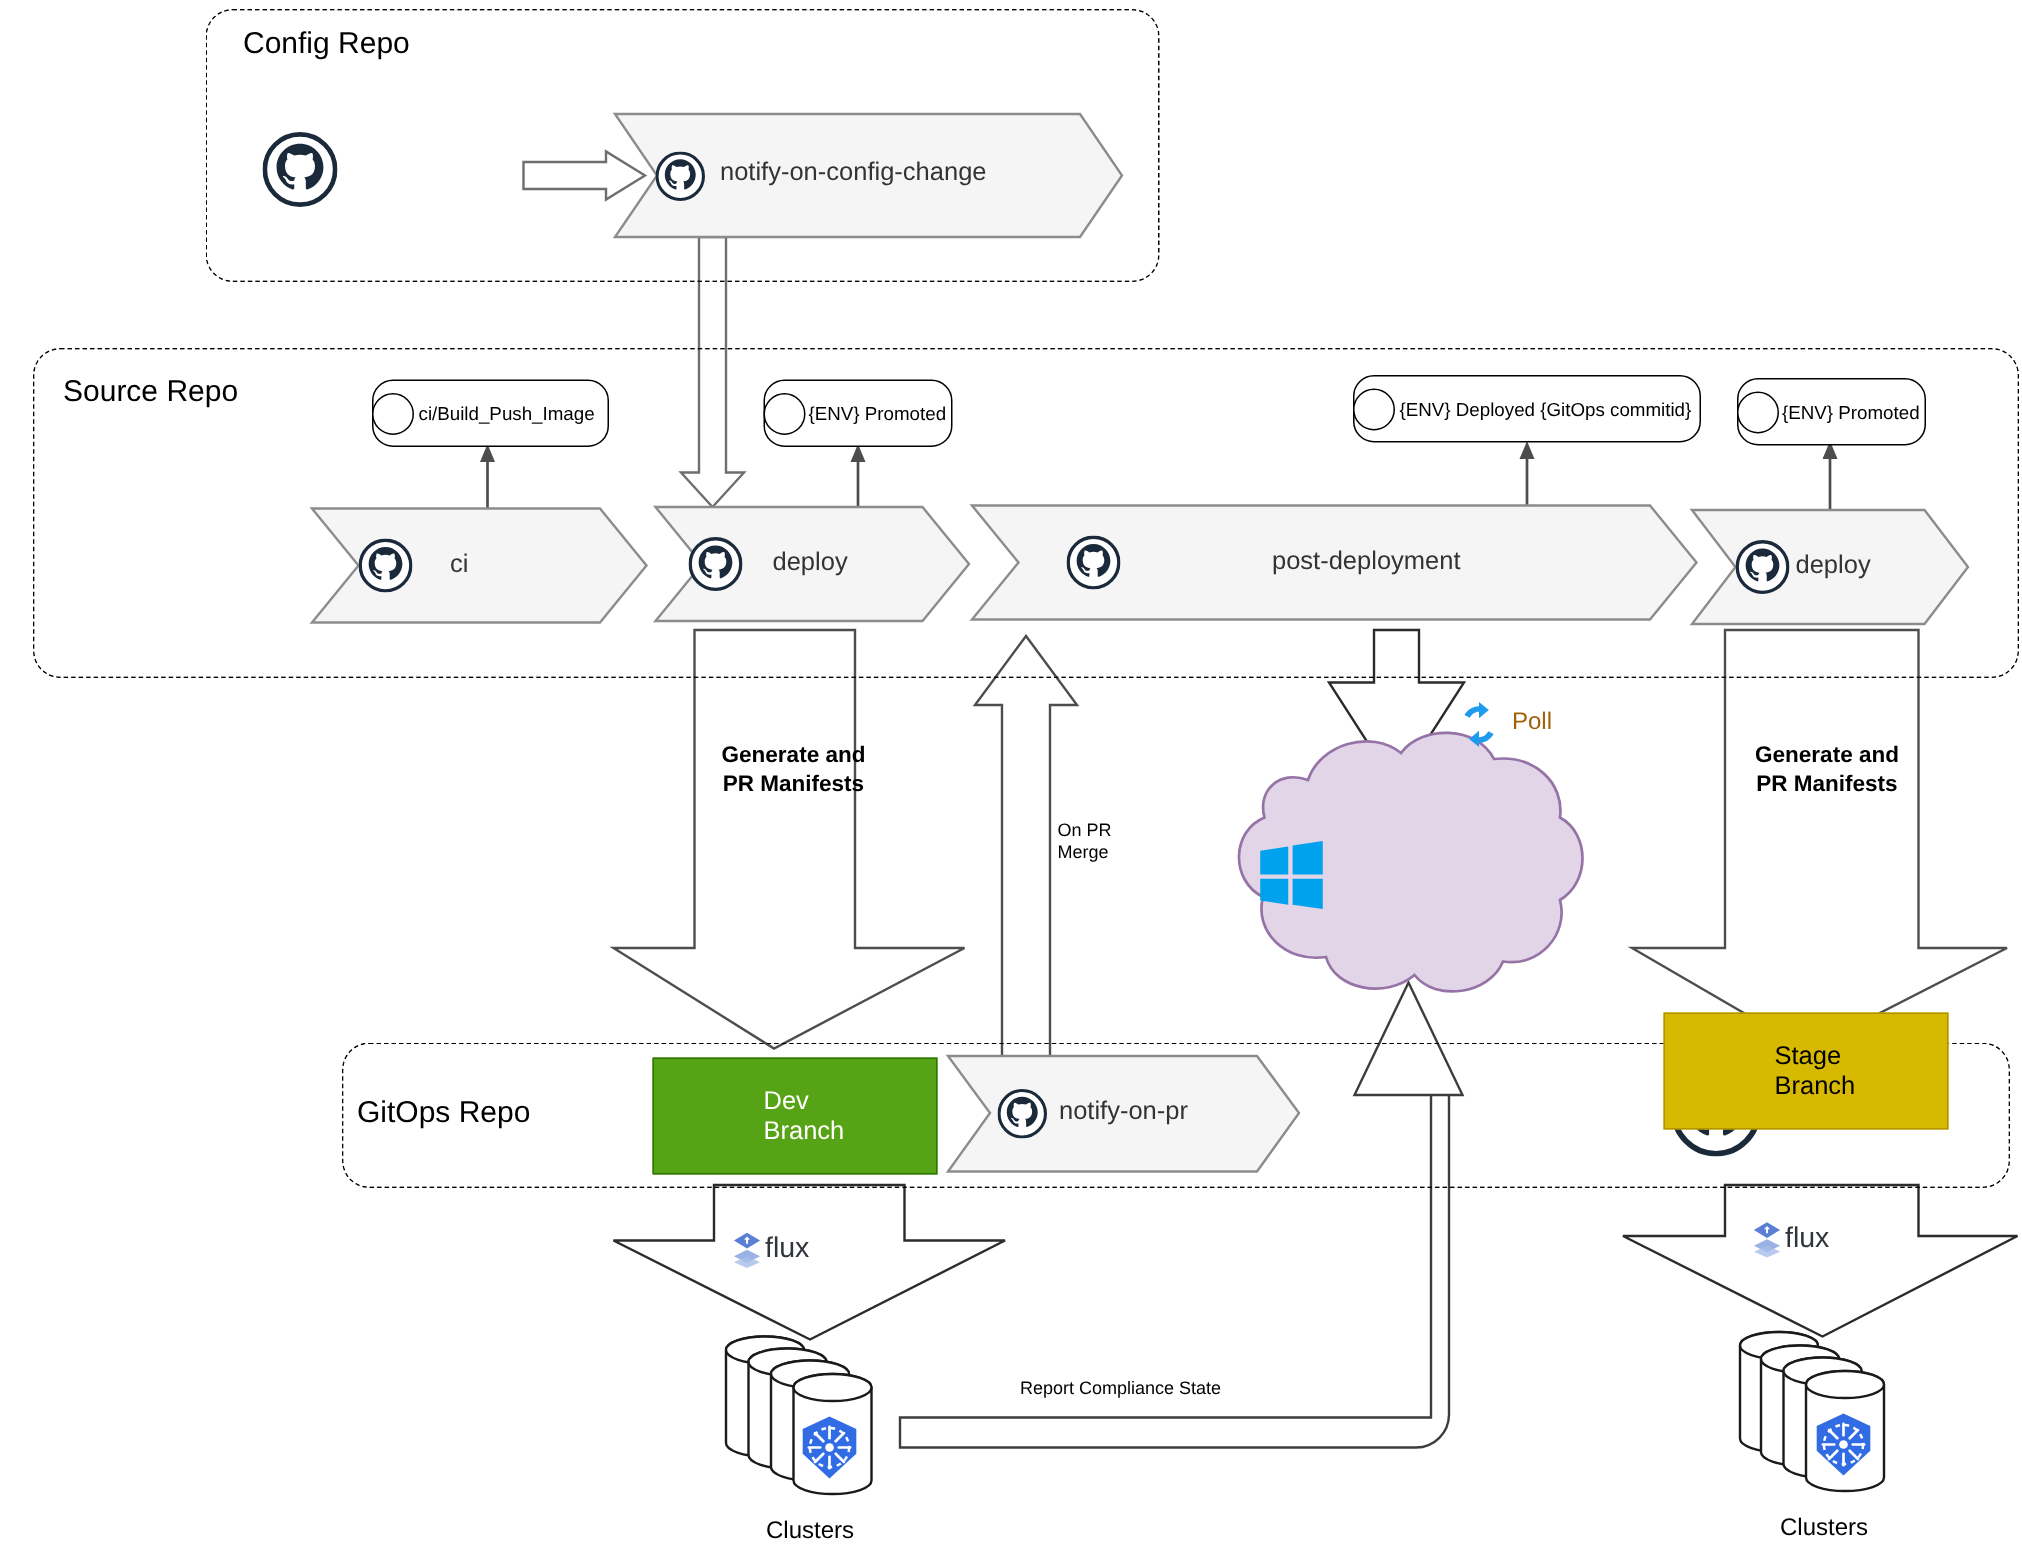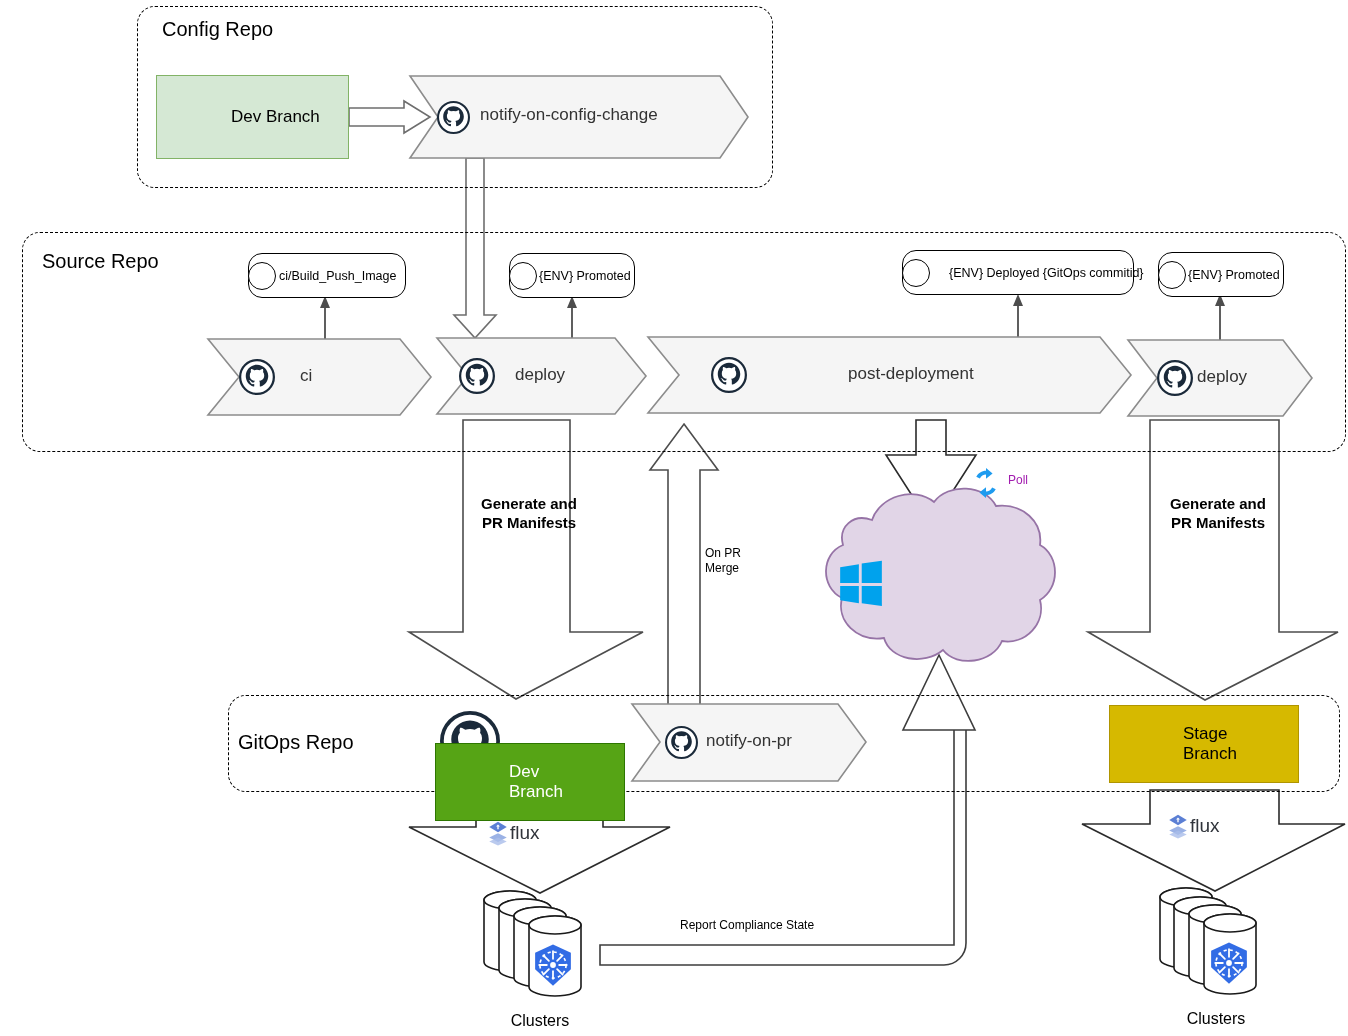"Dev Branch" div.branchbox { html: <div> <span>Dev Branch</span> </div> -> none }
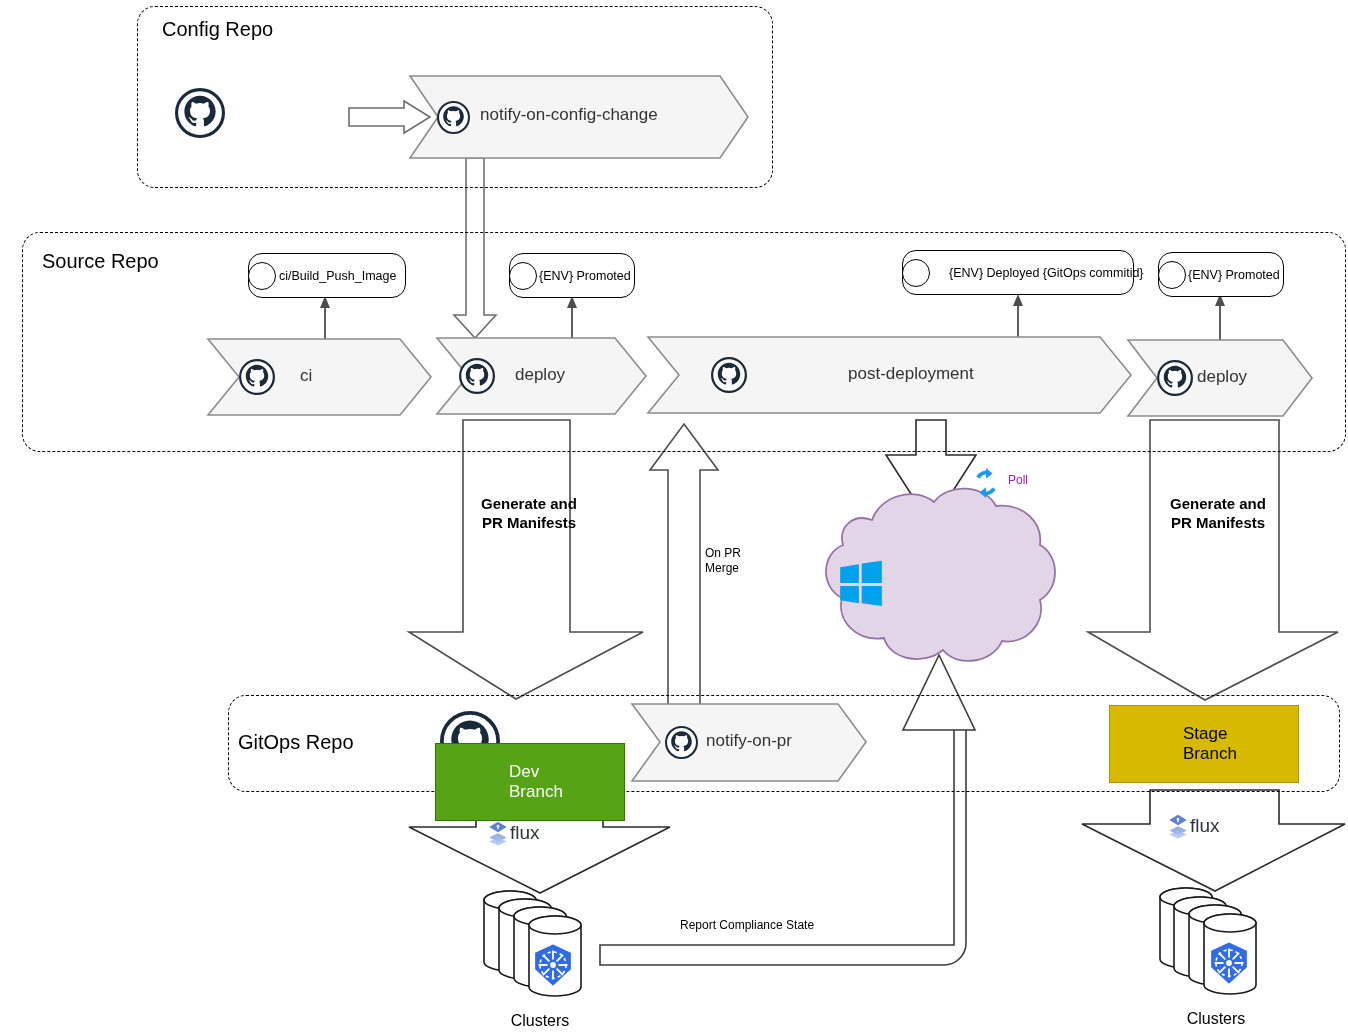"{ENV} Deployed {GitOps commitid}" span.ptxt { margin-left: 46px -> 30px }
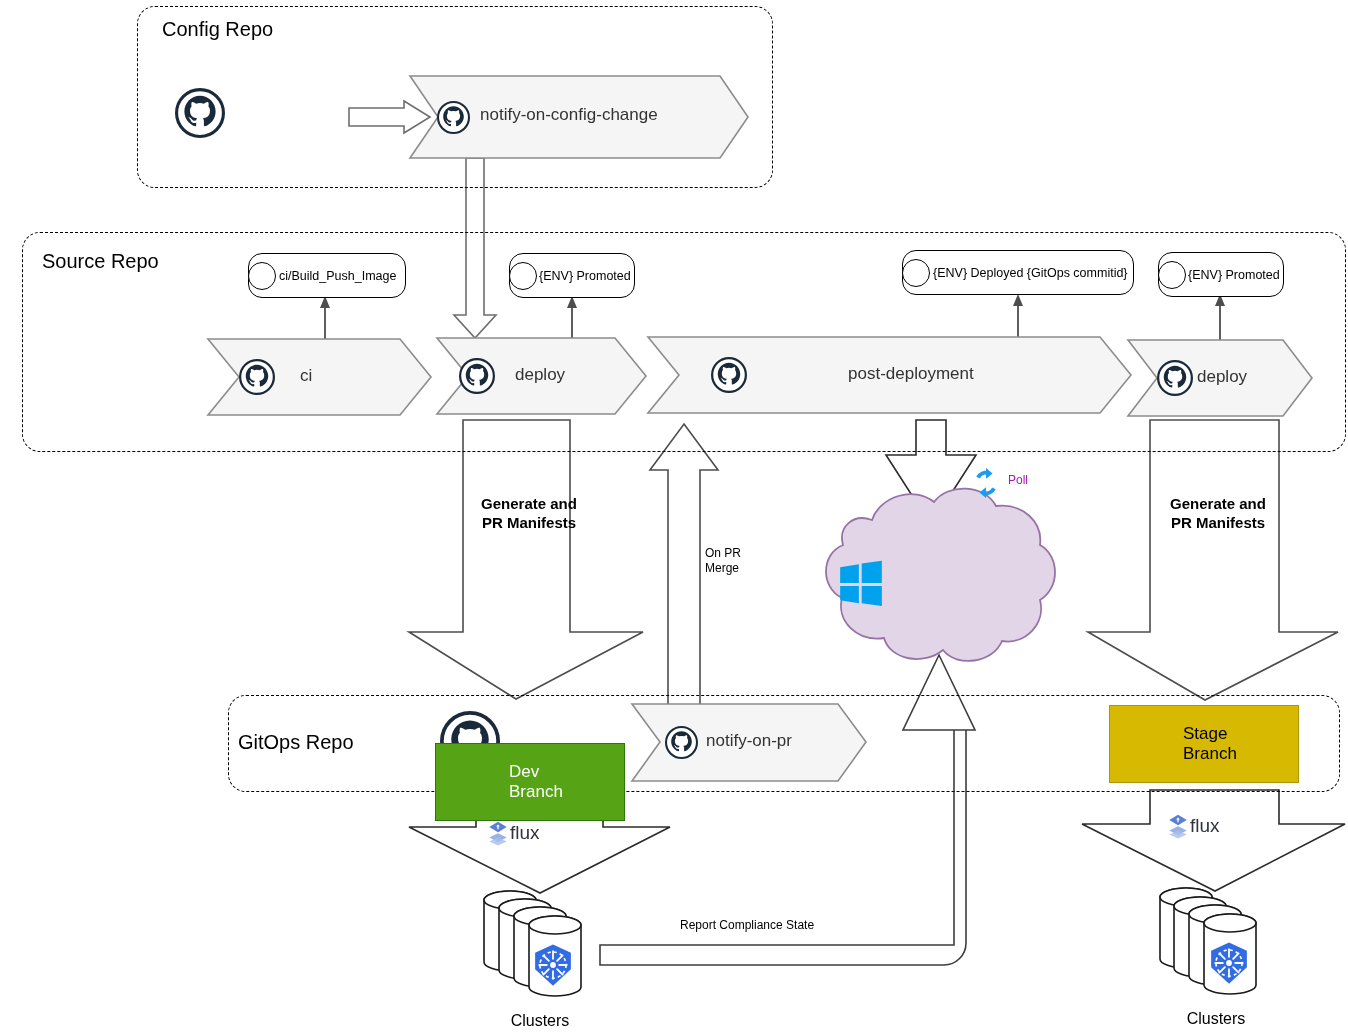"Poll" .poll-label { color: #a21caf -> #a16207; font-size: 12px -> 16px }
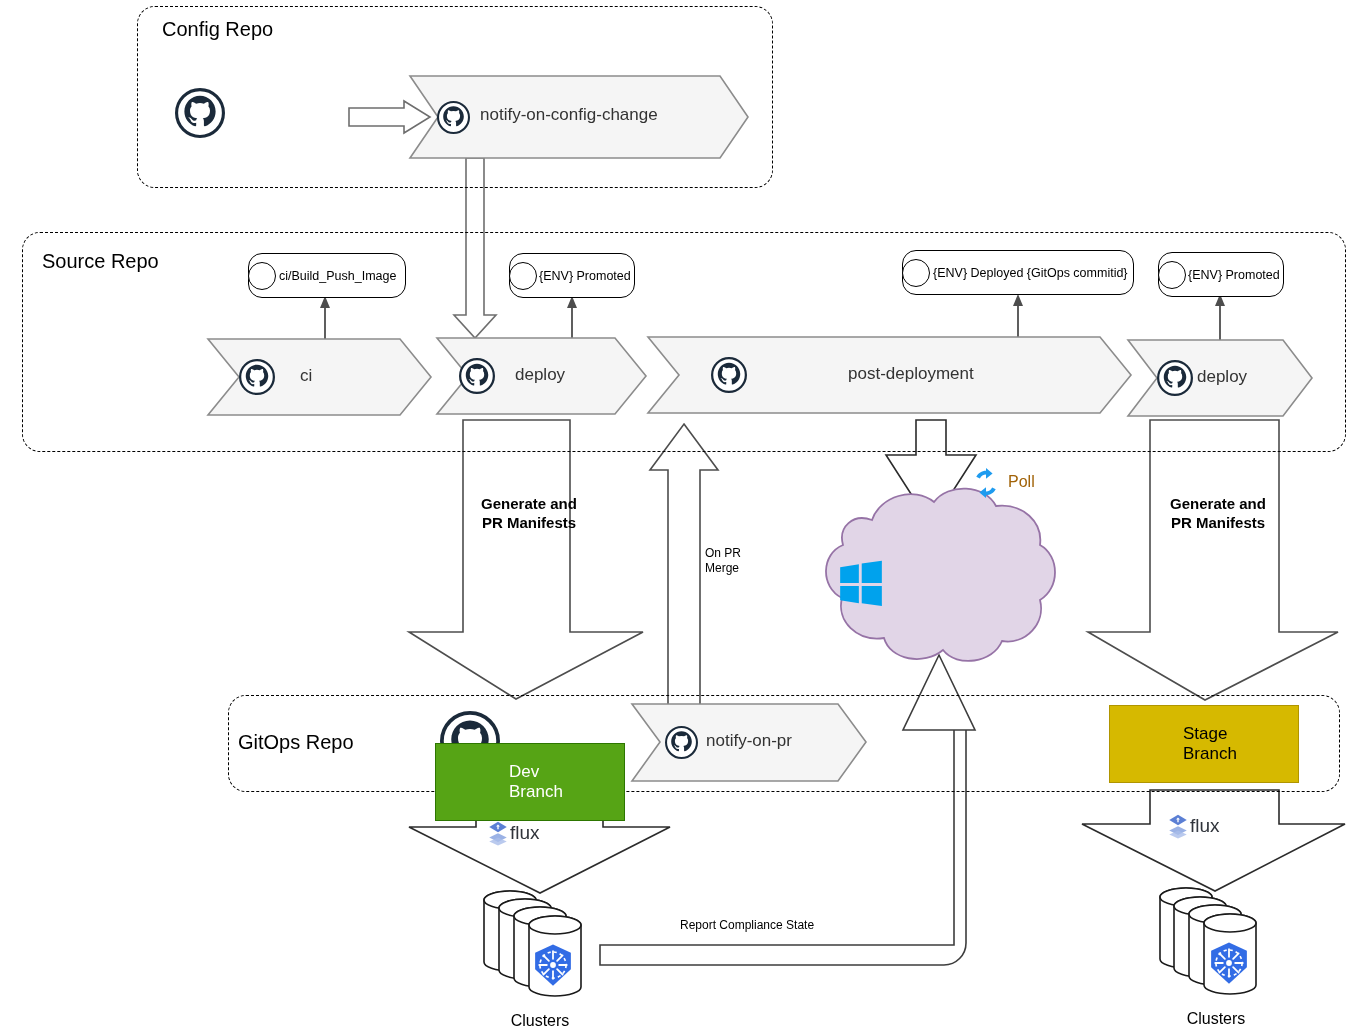"Stage" div.branchbox { top: 705px -> 675px }
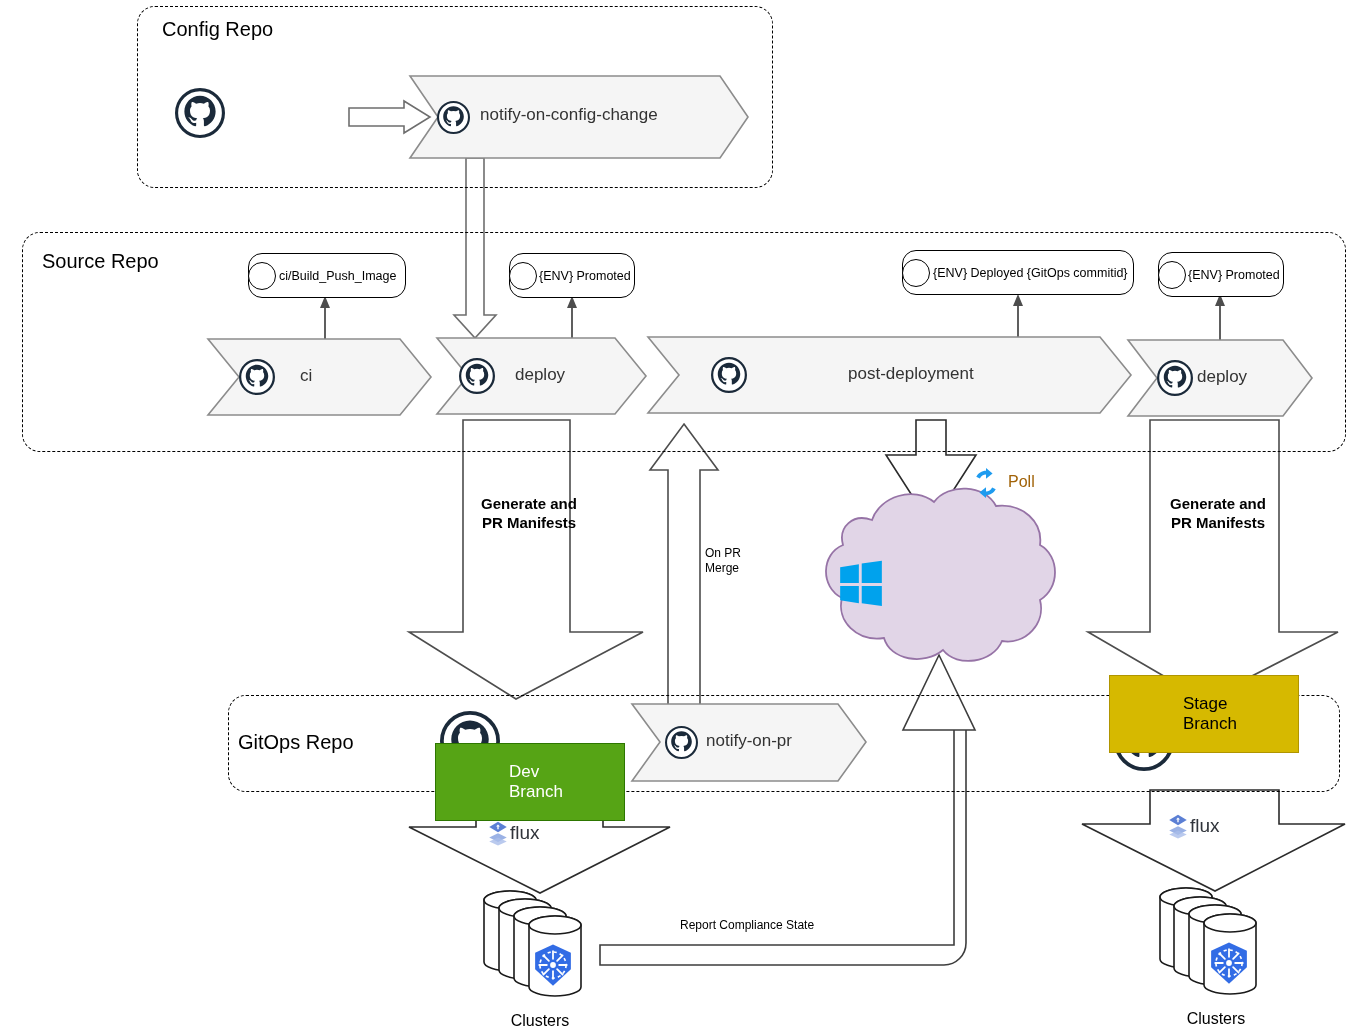"Dev" div.branchbox { top: 743px -> 705px }
